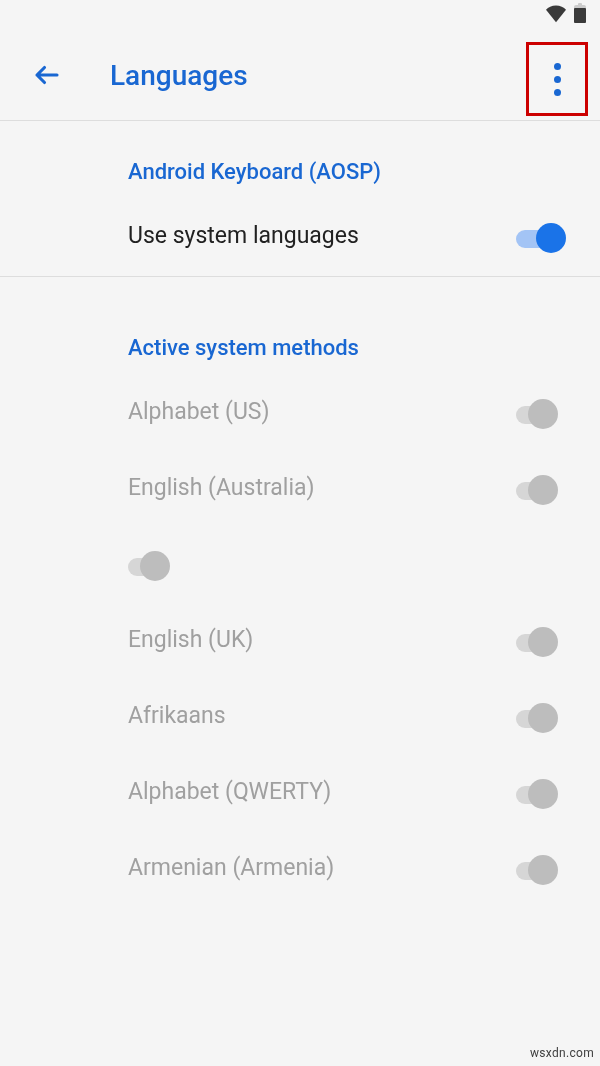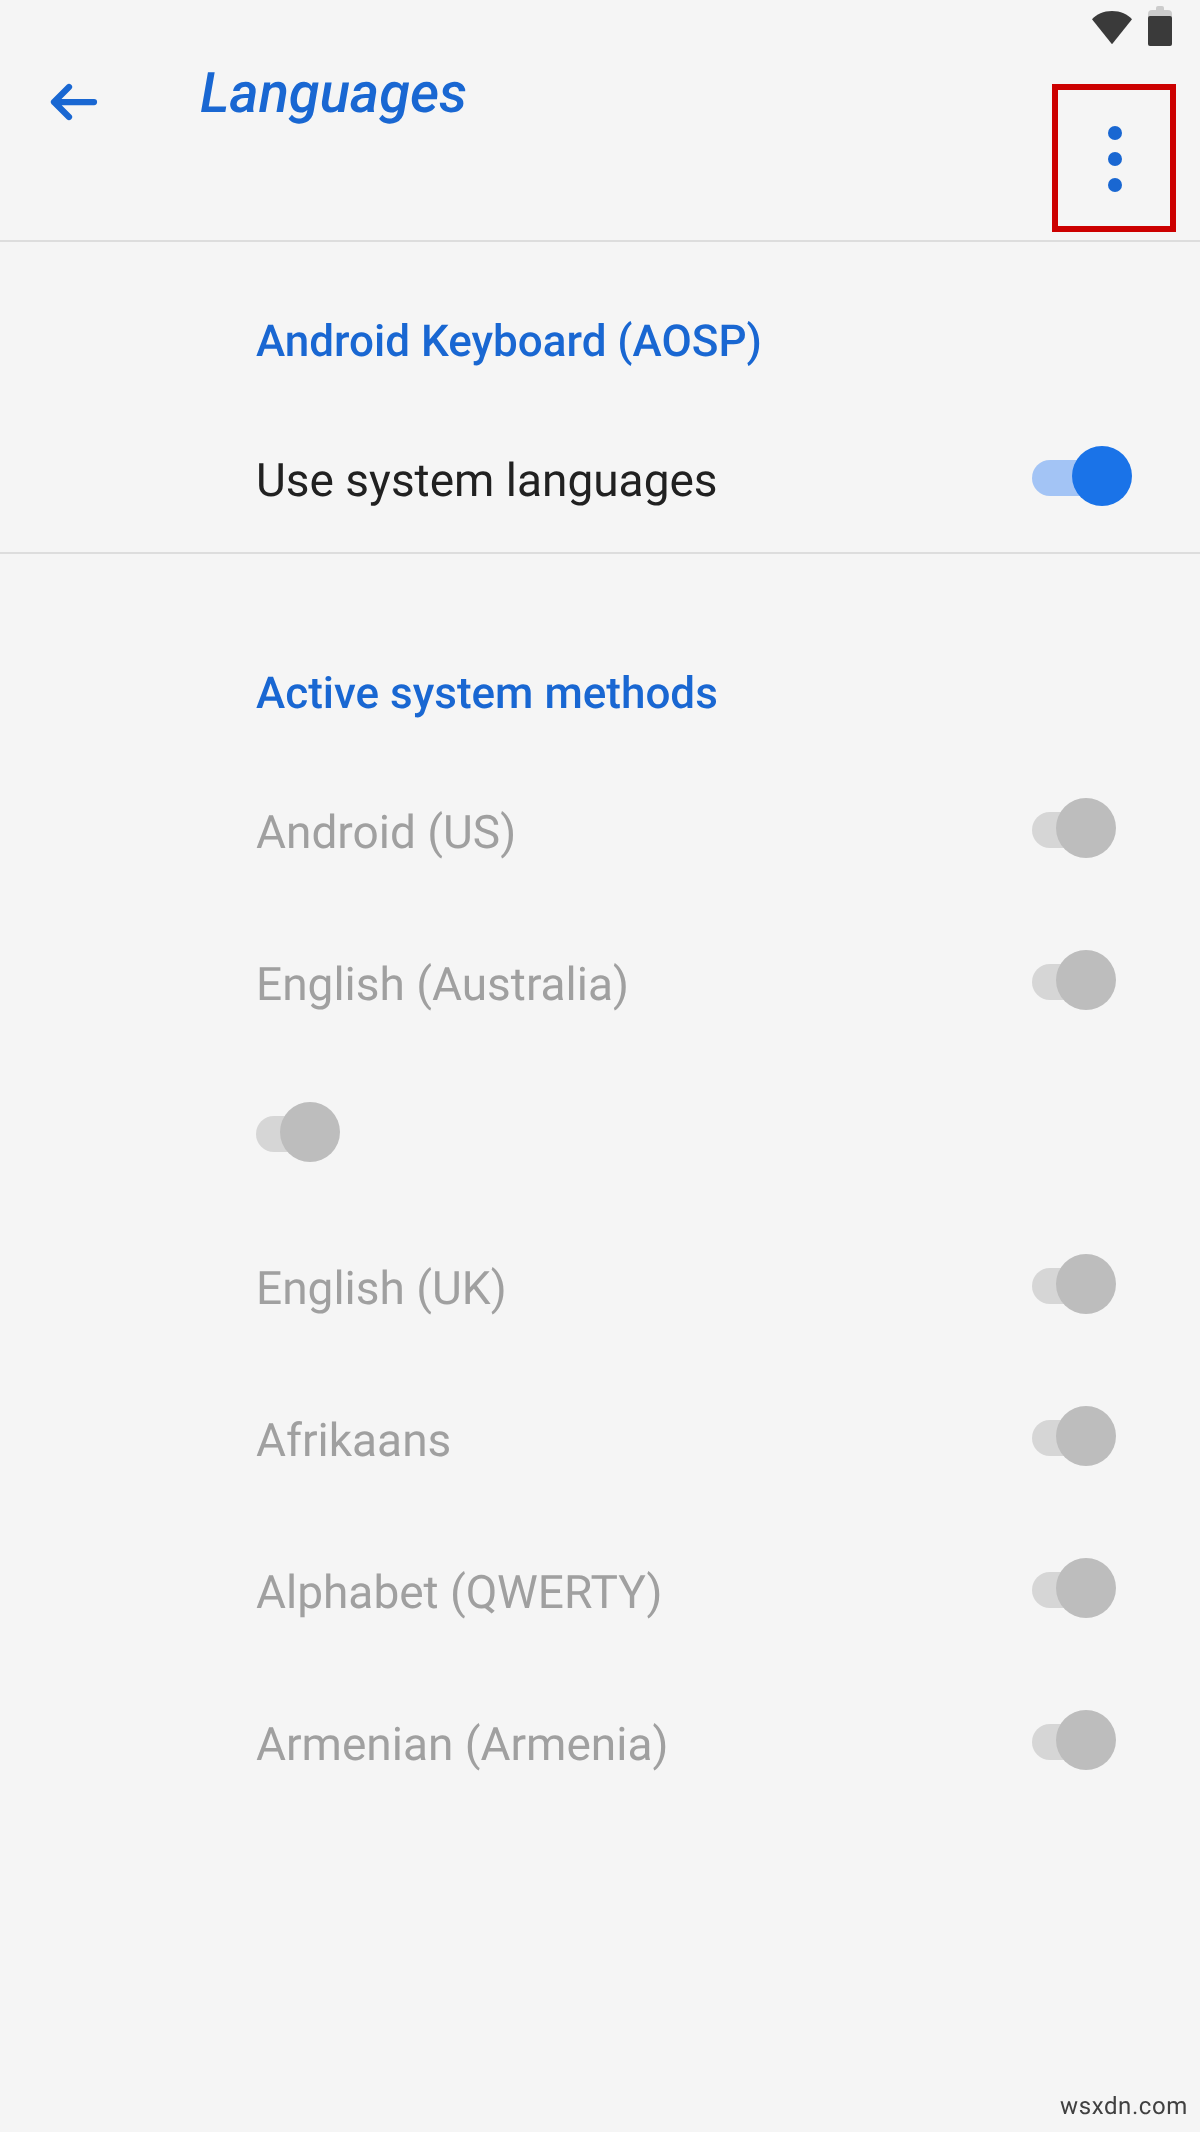"Languages" .header { align-items: none -> center; font-style: italic -> none; padding: 0 2px -> 0 12px }
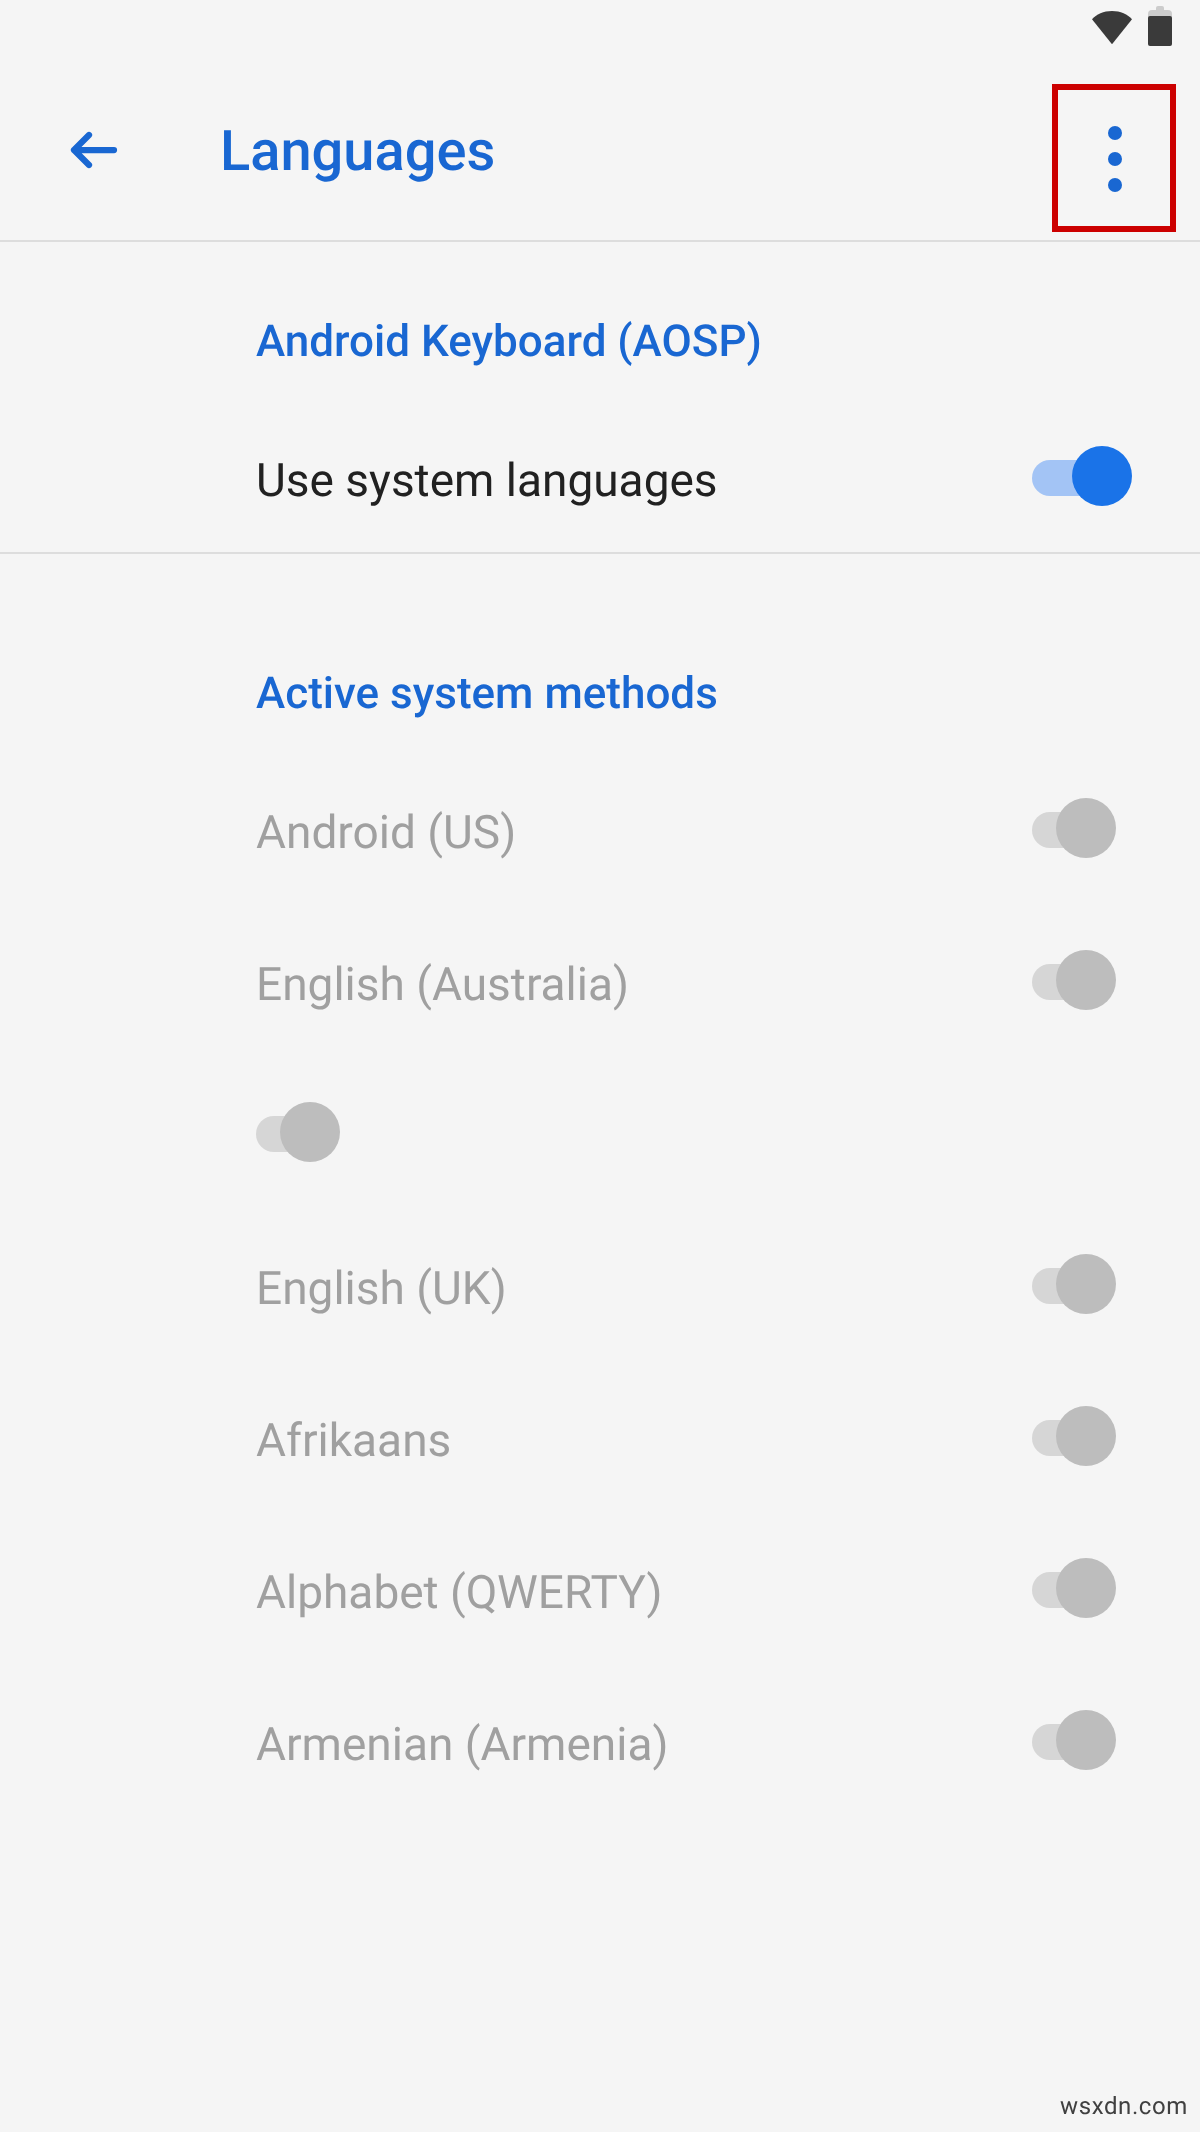"Use system languages" .row { align-items: flex-end -> flex-start }
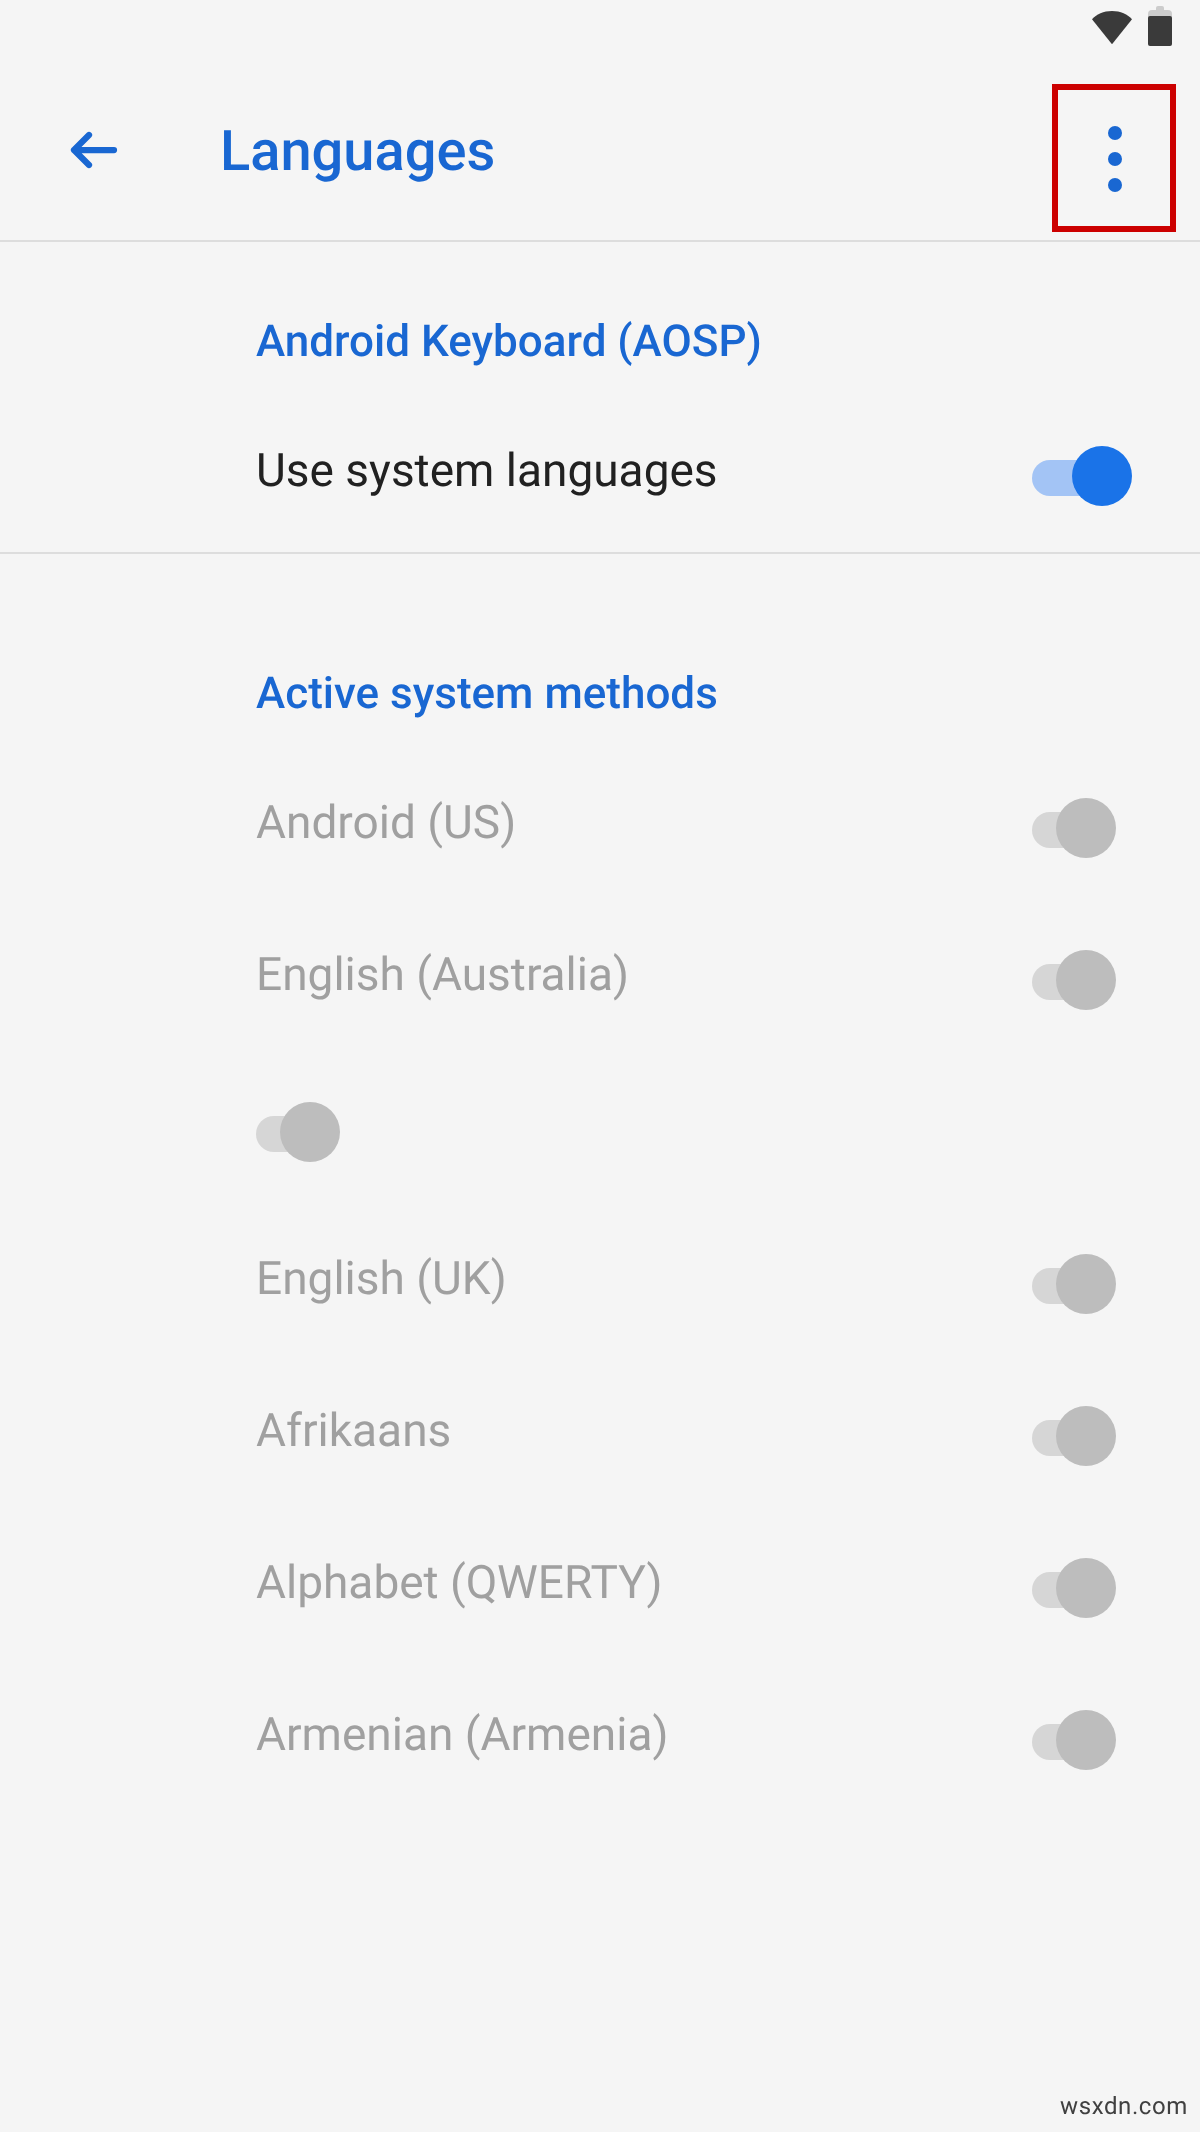"Android (US)" span.row-label { text: Android -> Alphabet }
